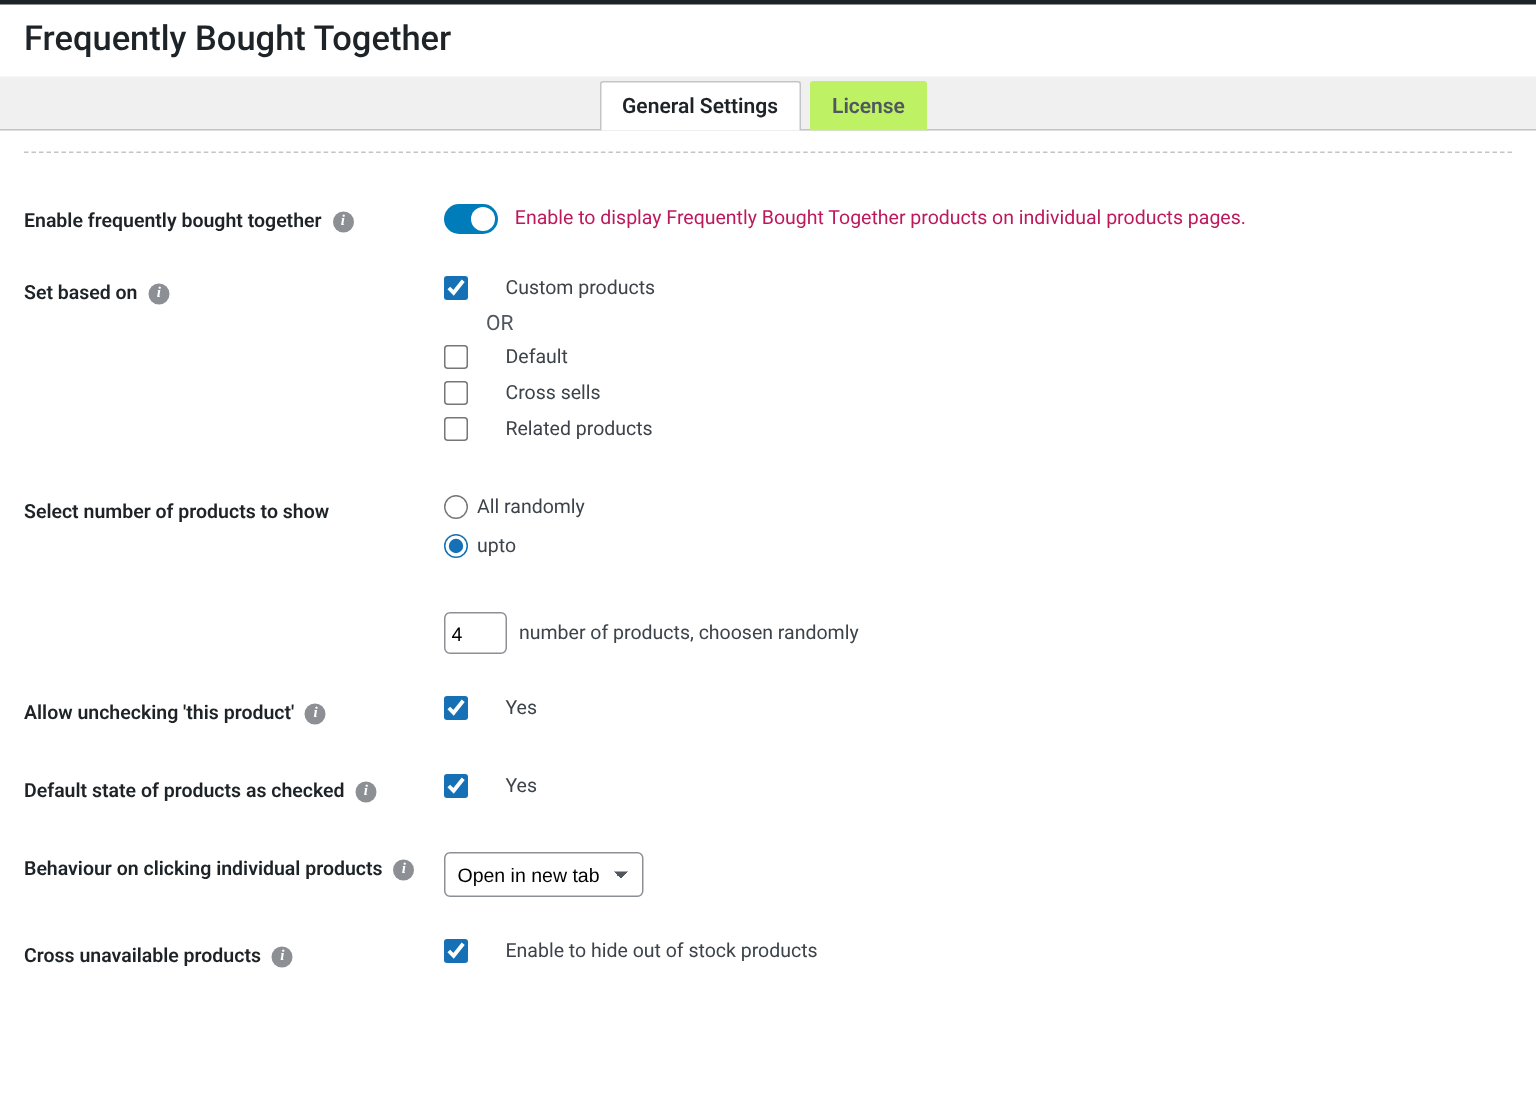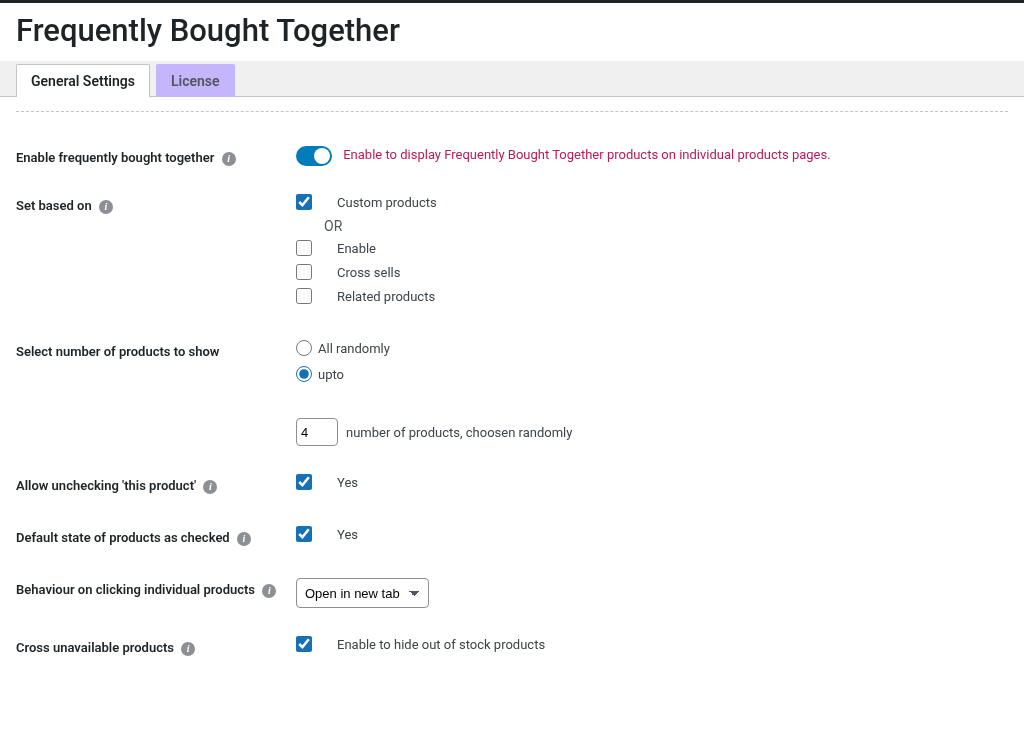"Frequently Bought Together" h1.page-title { font-size: 31px -> 23px }
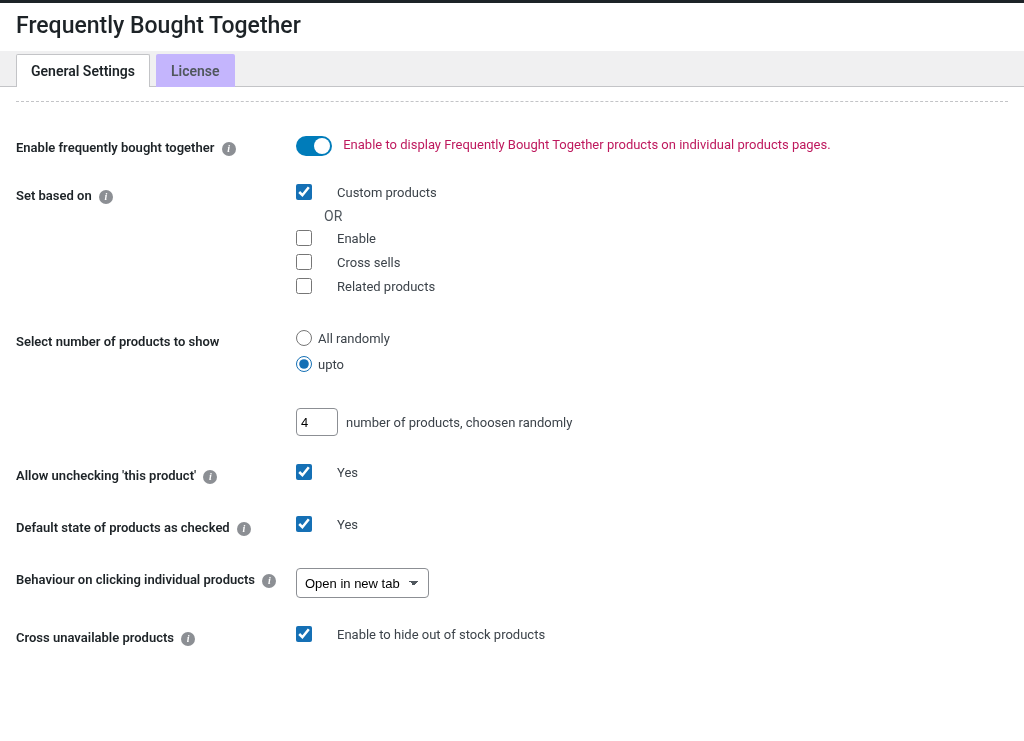"General Settings" .tabs { justify-content: none -> center }
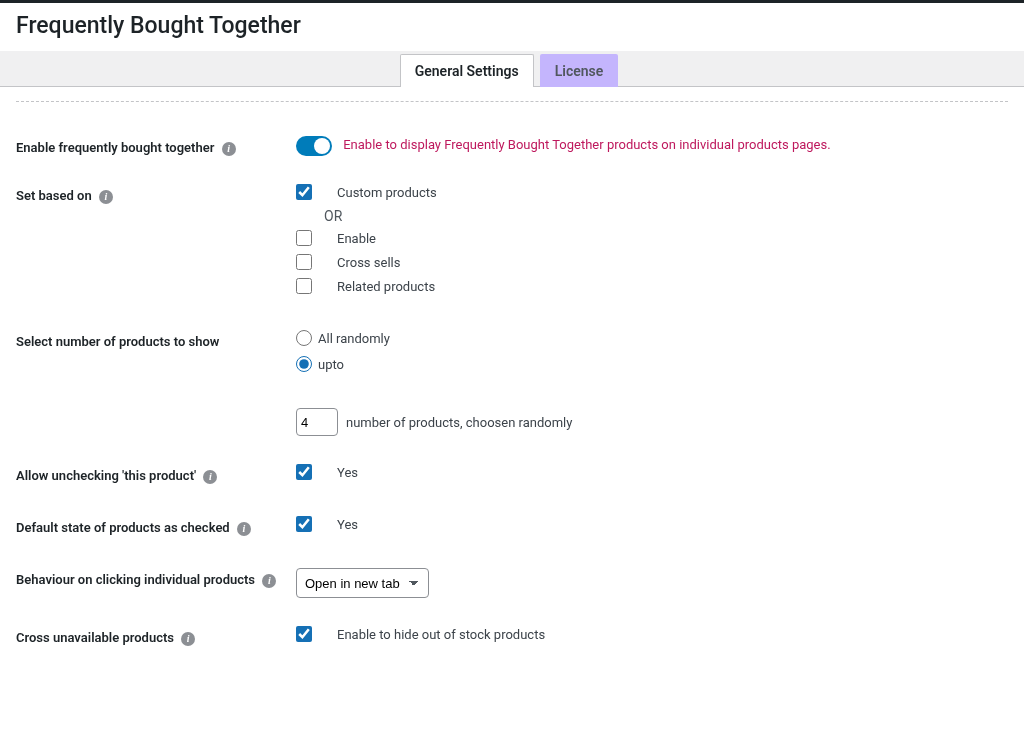"License" .tab { background: #c4b5fd -> #bef264 }
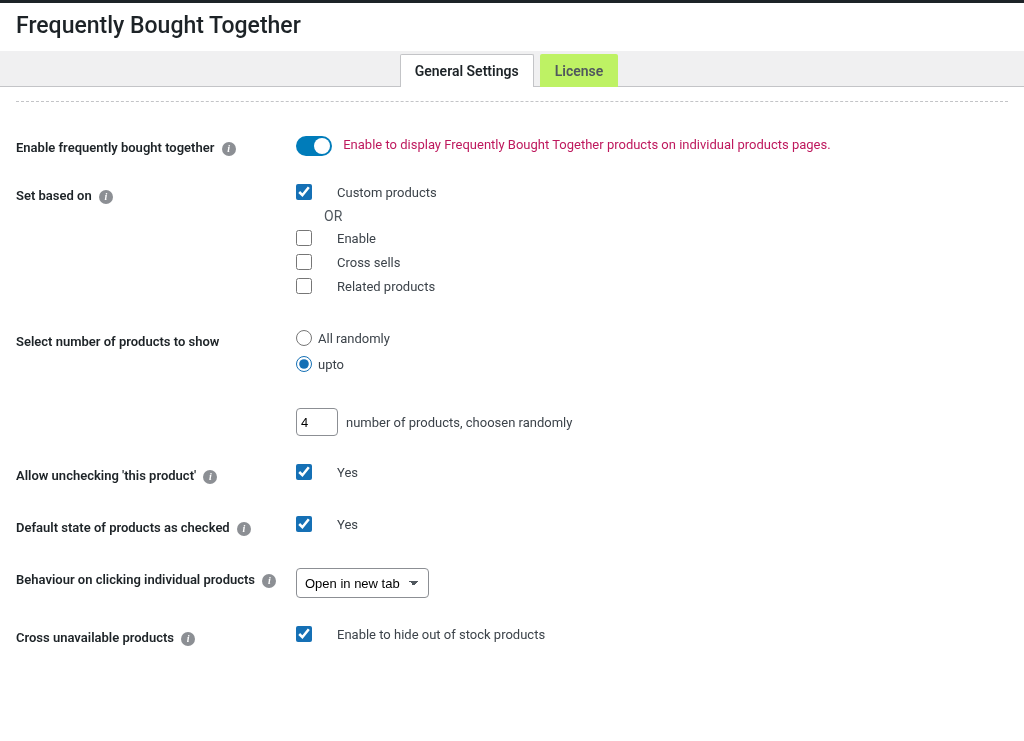"Enable" label { text: Enable -> Default }
